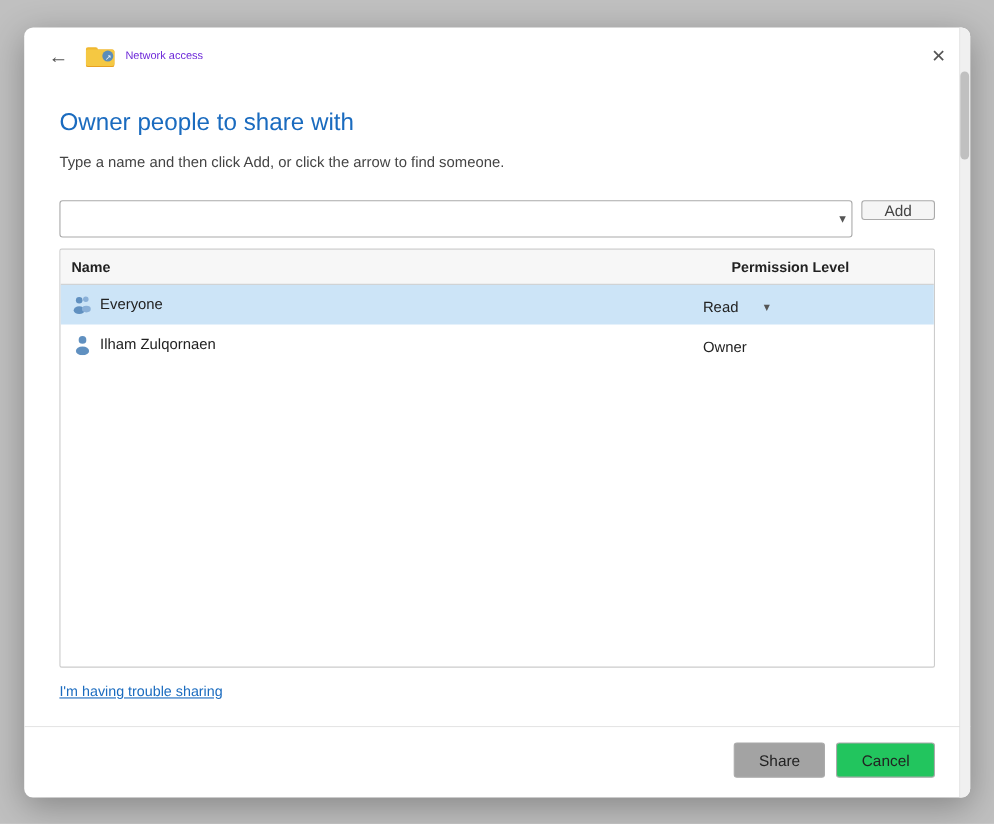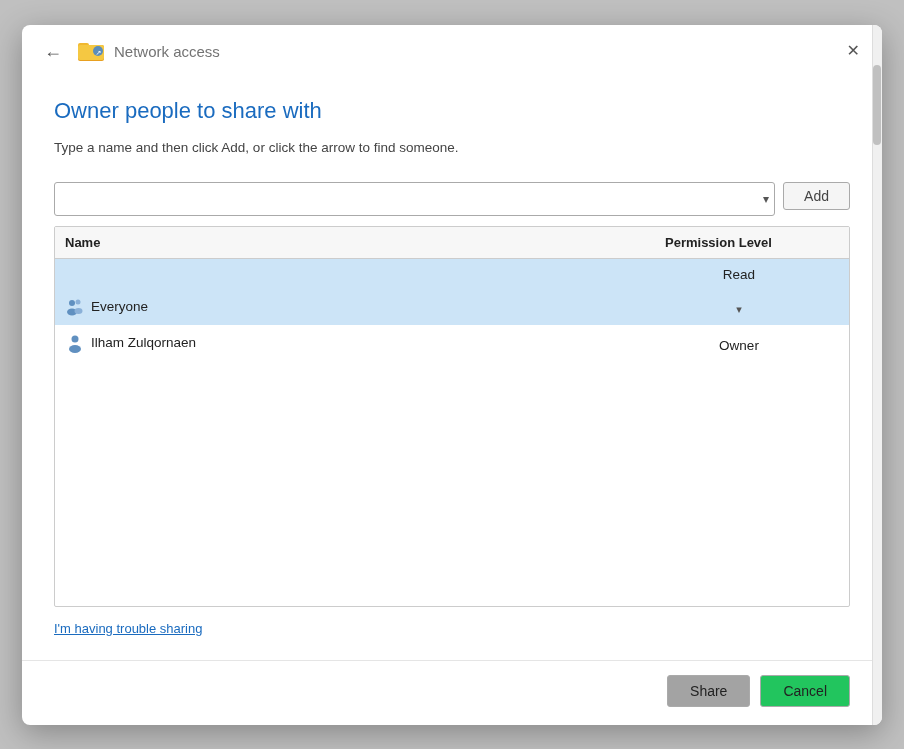"Network access" .title-bar .title-text { color: #737373 -> #6d28d9; font-size: 15px -> 10px }
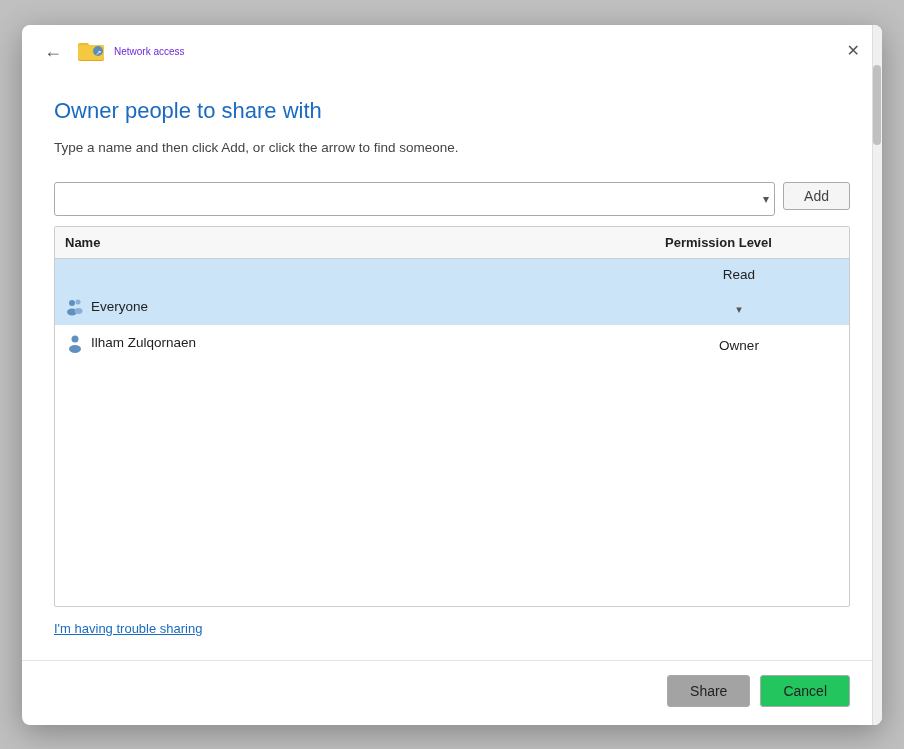"Add" .add-btn { height: 28px -> 18px }
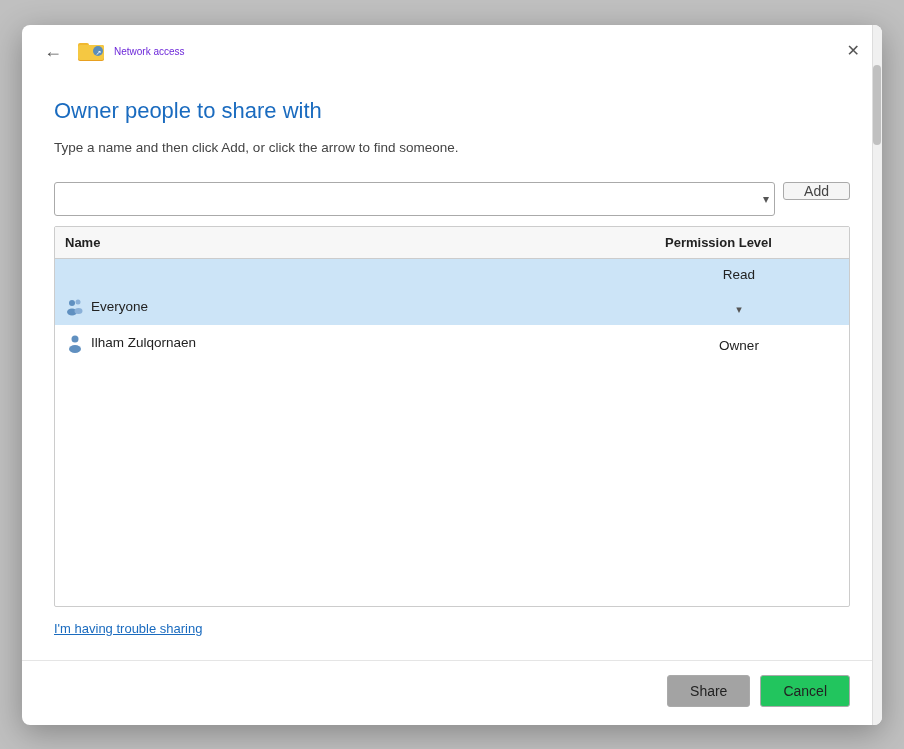"Read" .row-perm { flex-direction: column -> none }
